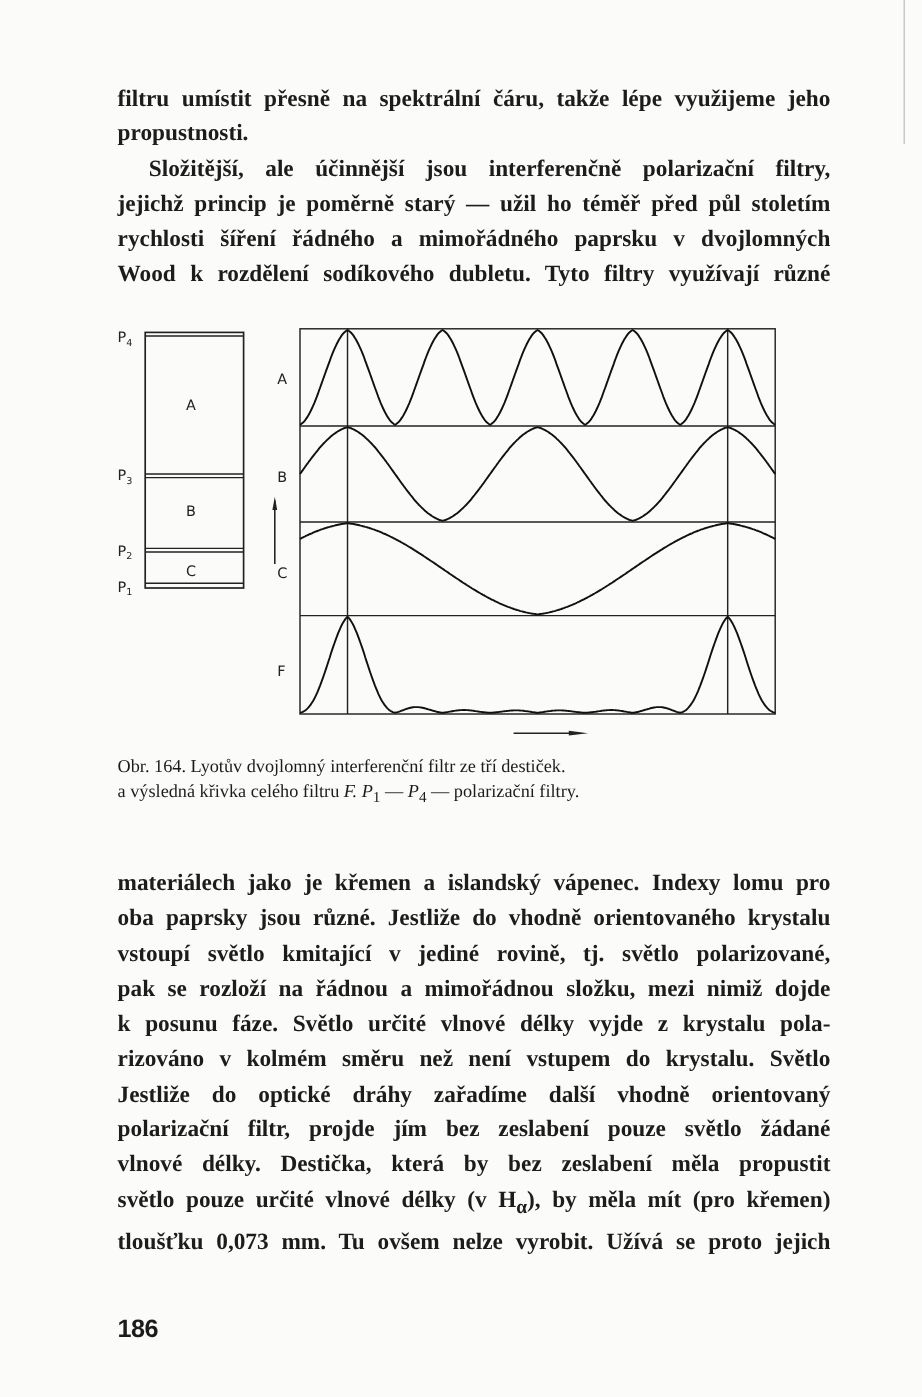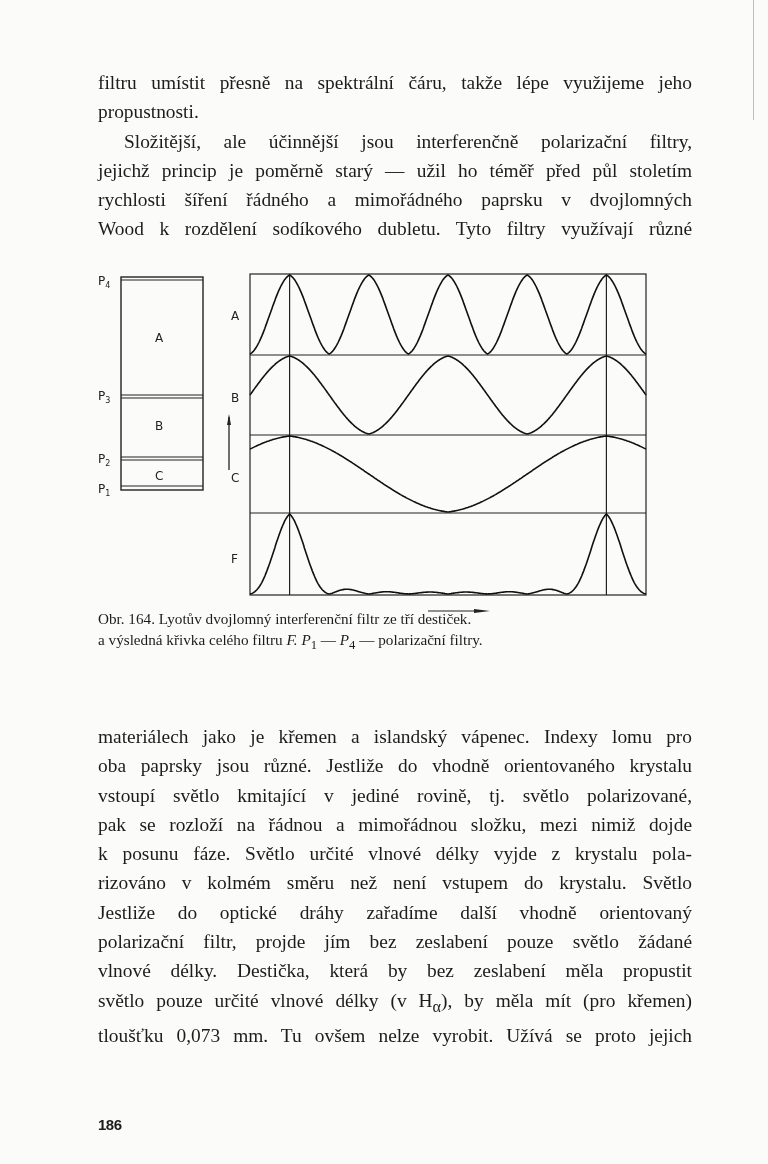"filtru umístit přesně na spektrální" .para .line { font-weight: none -> bold }
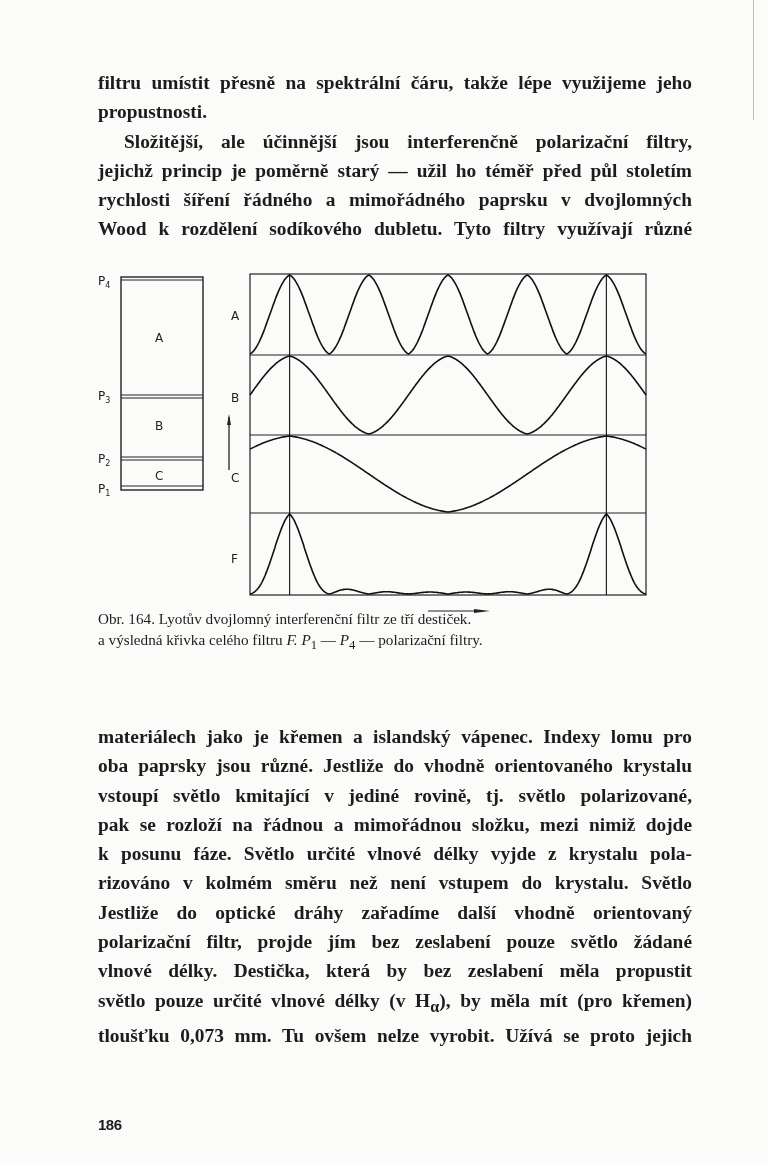"Obr. 164. Lyotův dvojlomný interferenční" .caption { top: 608px -> 628px }
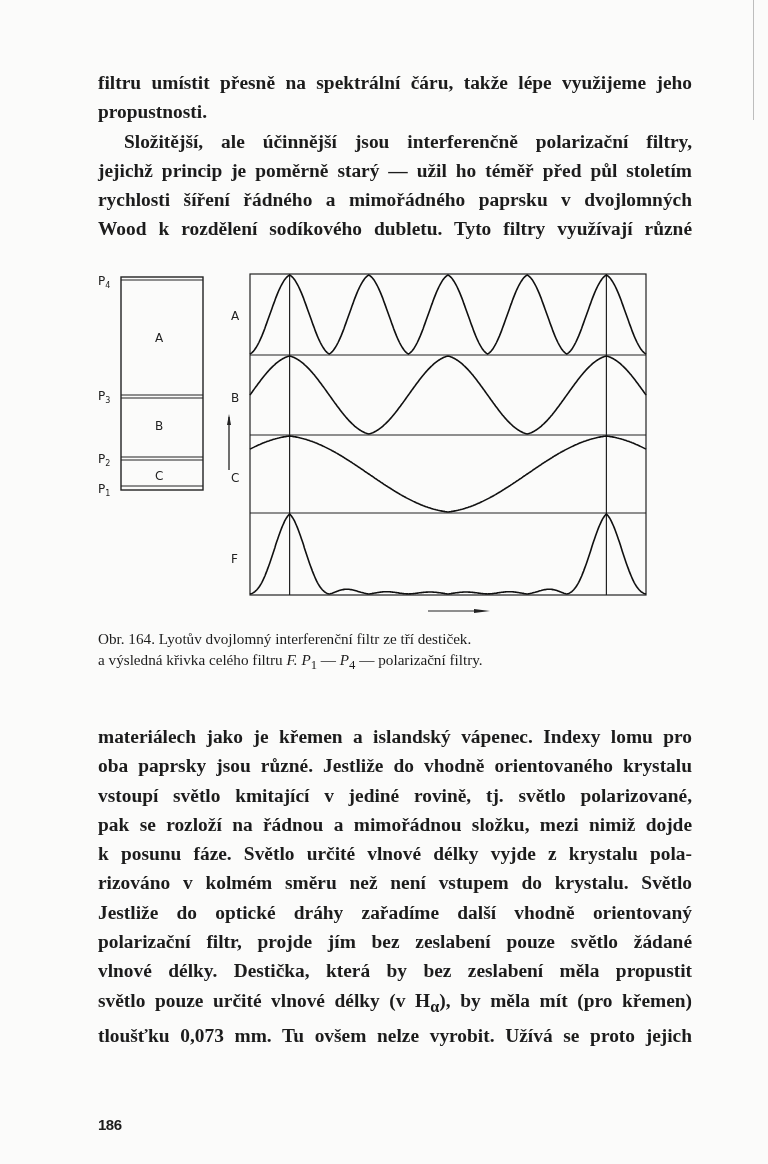"186" .page-num { font-size: 15px -> 21px; margin-top: 20px -> none }
